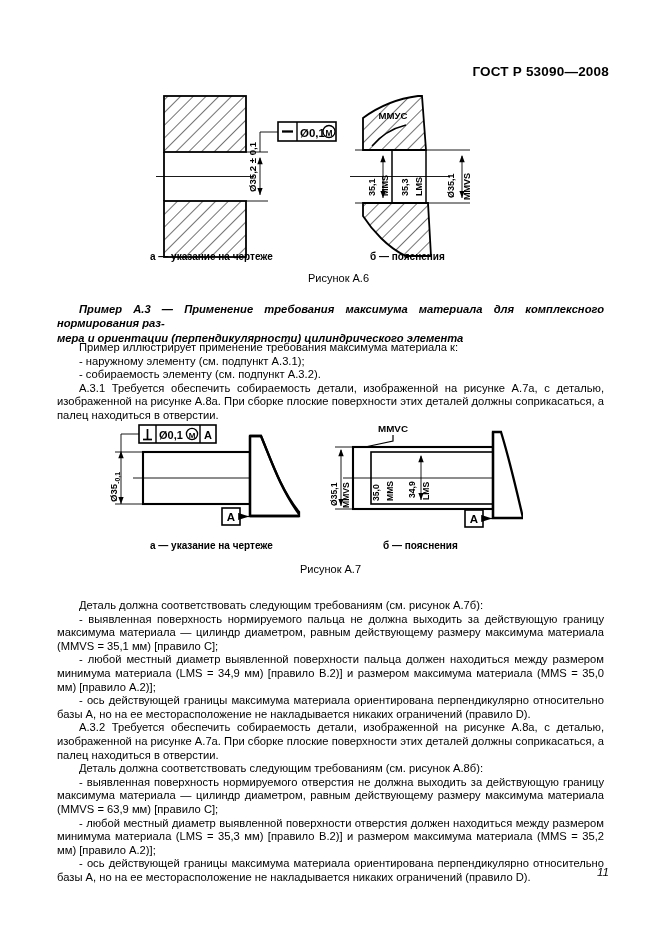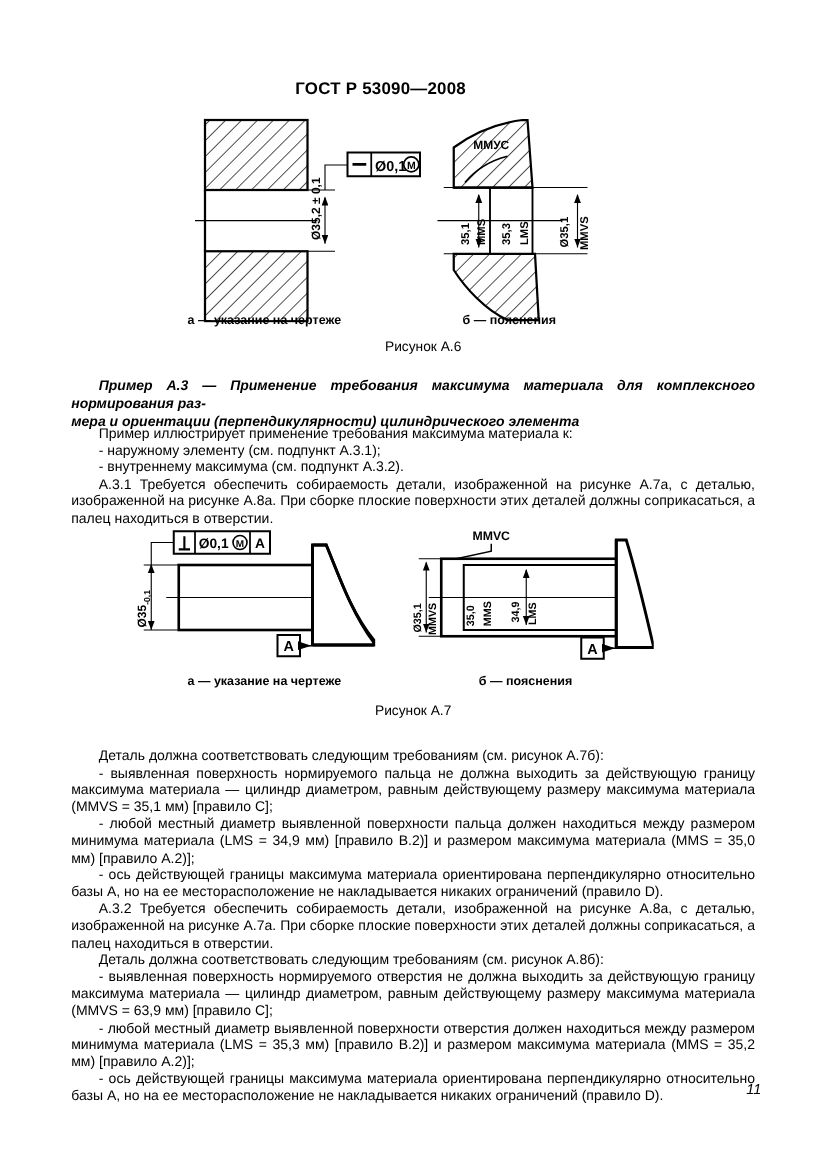"ГОСТ Р 53090—2008" .header { text-align: center -> right }
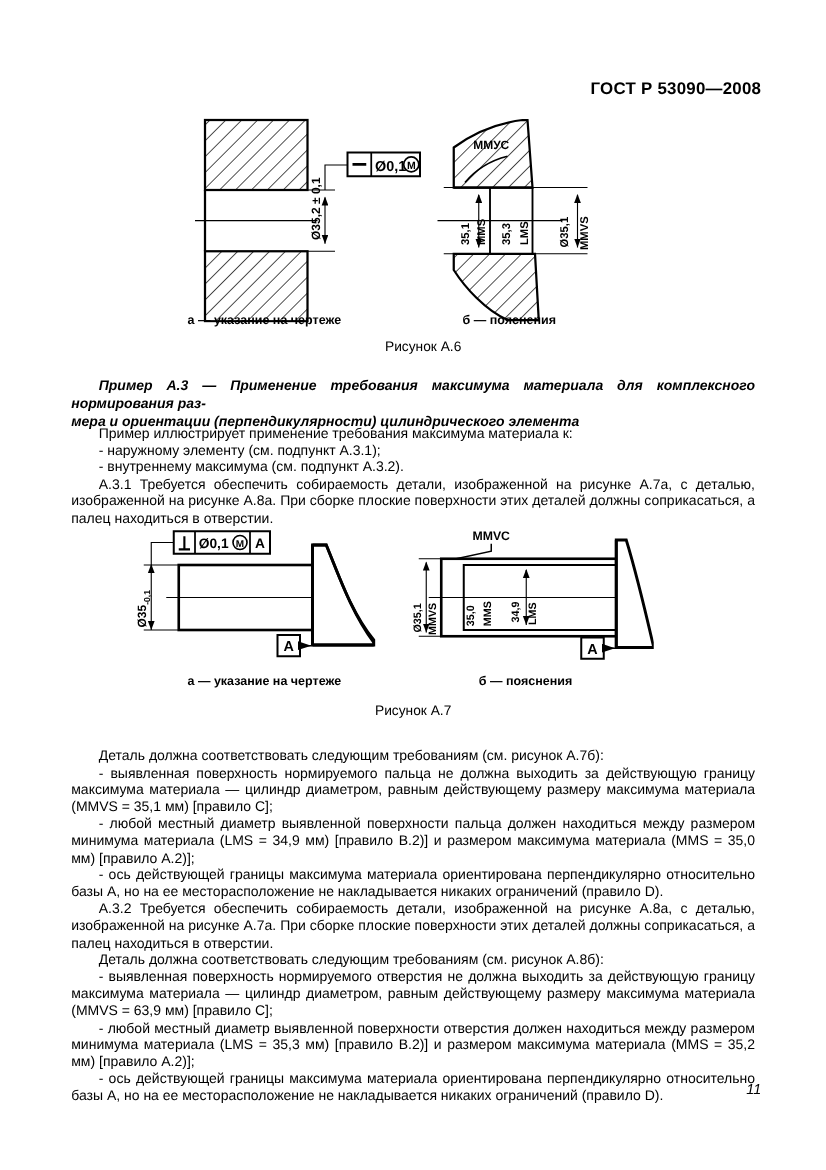"- внутреннему максимума (см. подпункт" p.ind { text: внутреннему максимума -> собираемость элементу }
